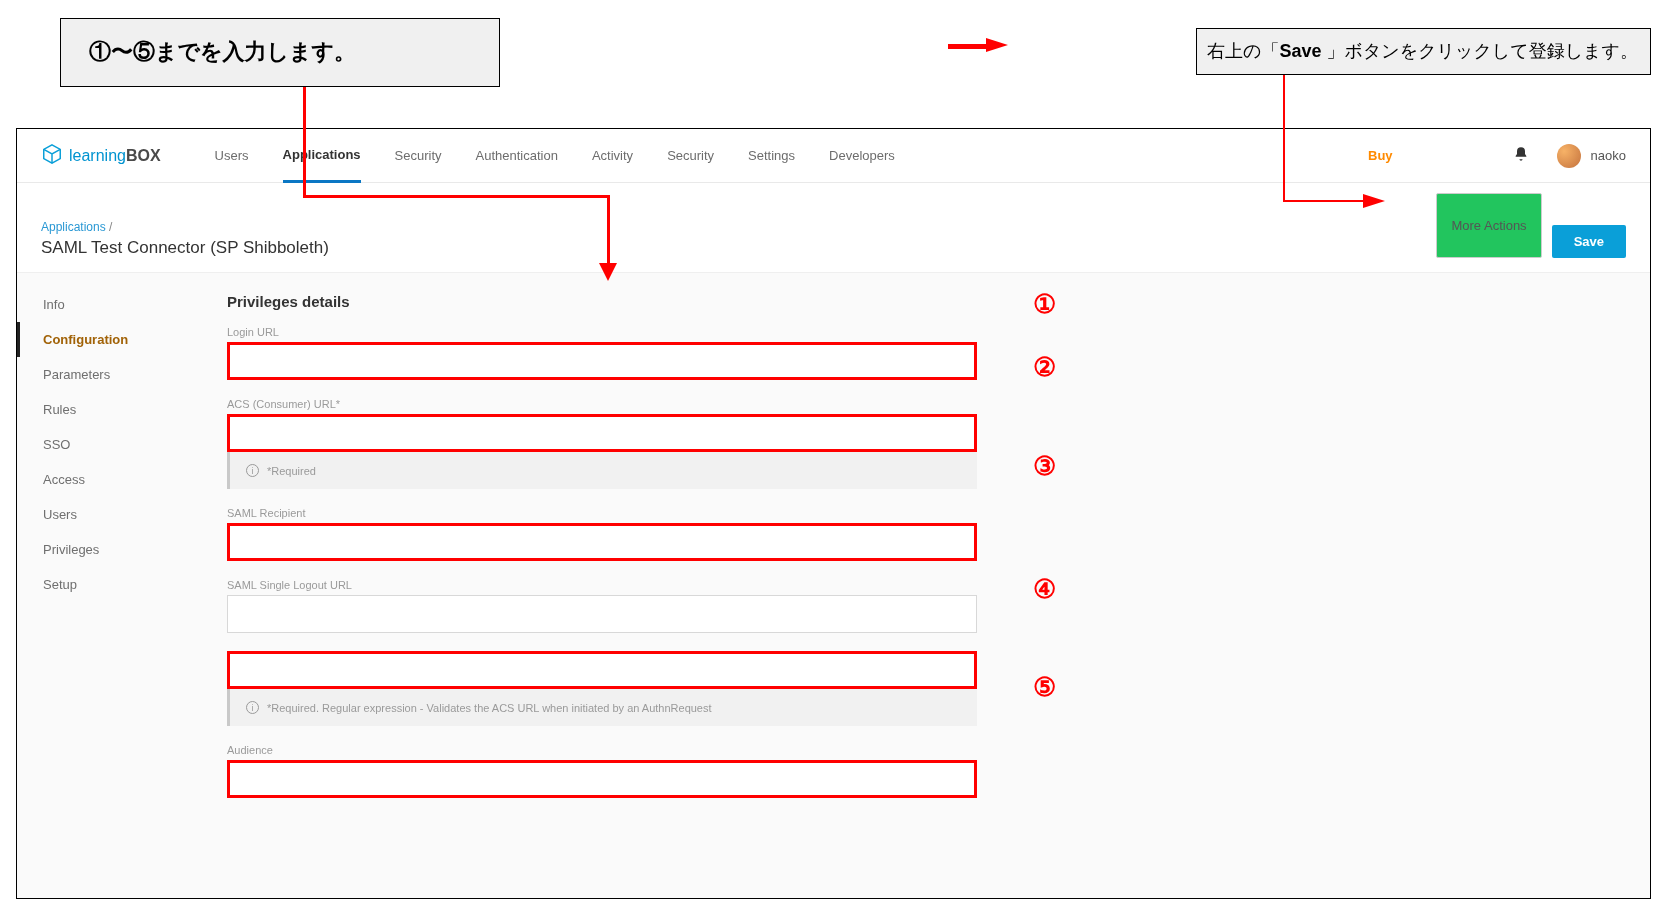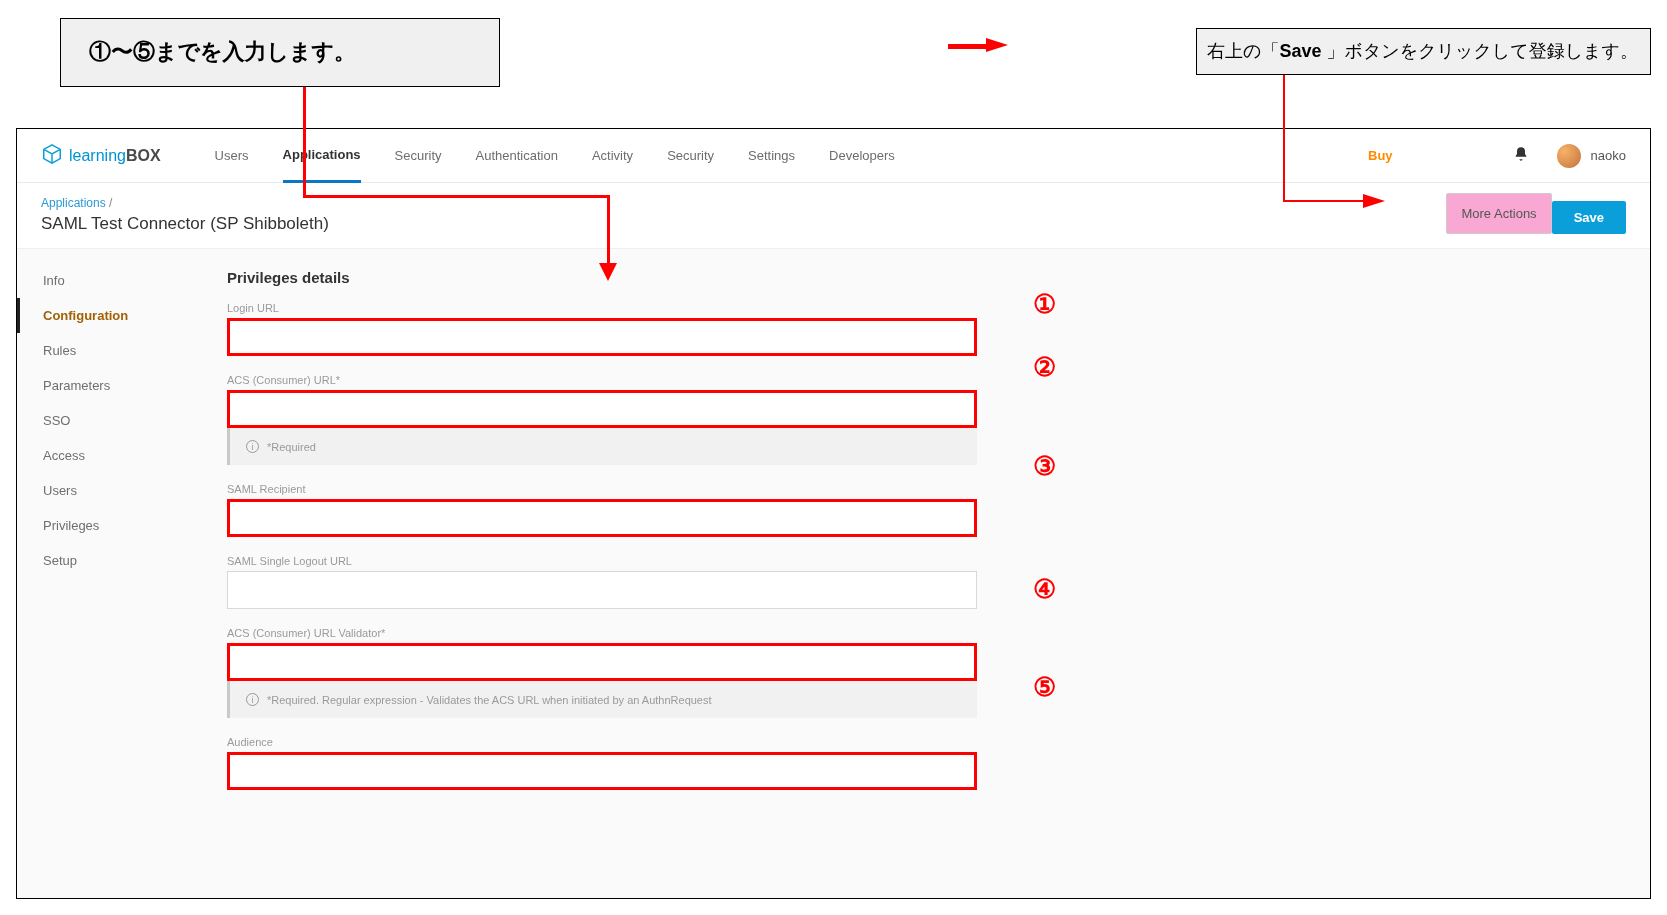"More Actions" .more { background: #f9a8d4 -> #22c55e; margin-right: none -> 10px; padding: 12px 14px -> 24px 14px }
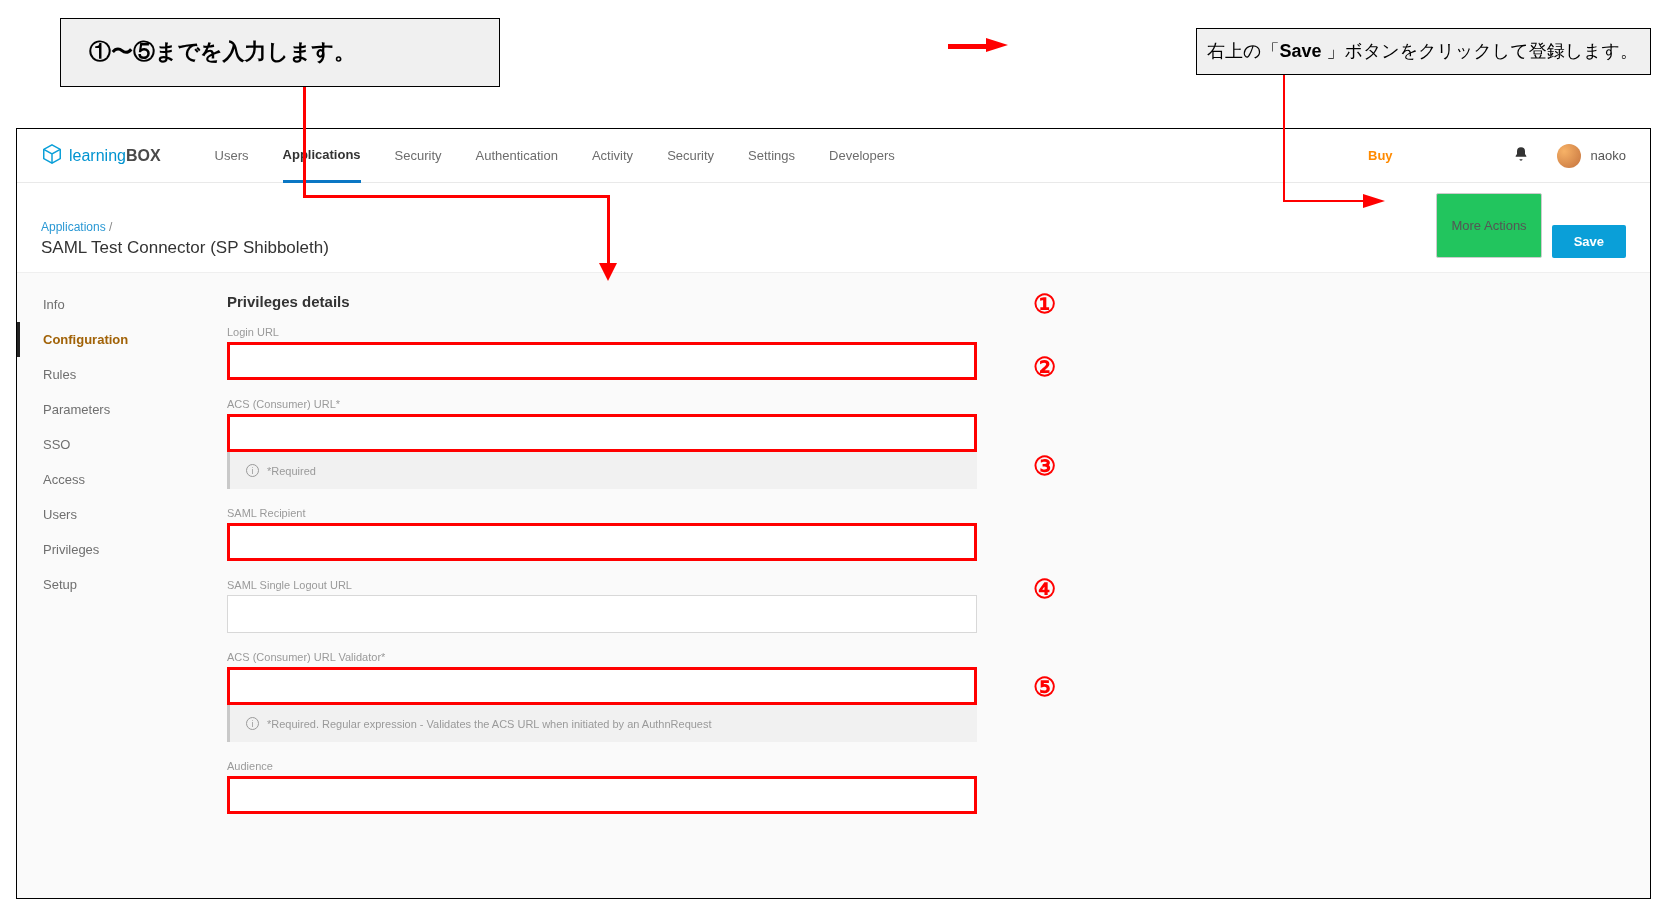"Rules" div.sn { order: before "Parameters" -> after "Parameters" }
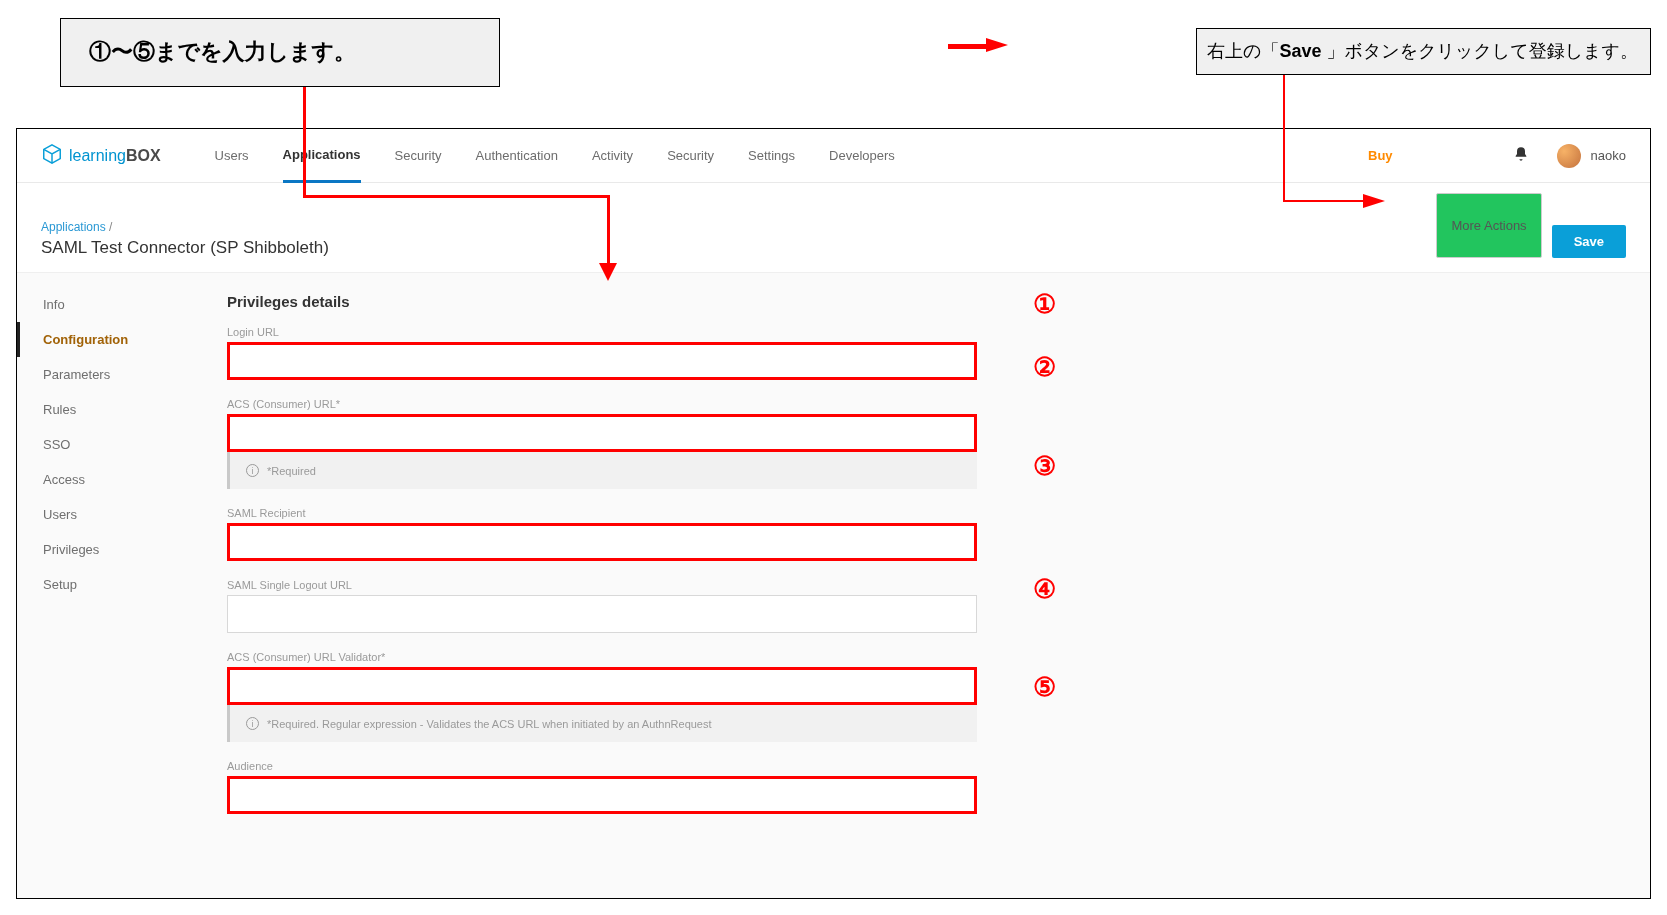"ACS (Consumer) URL Validator*" div.field-label { html: <div>ACS (Consumer) URL Validator*</div> -> none }
